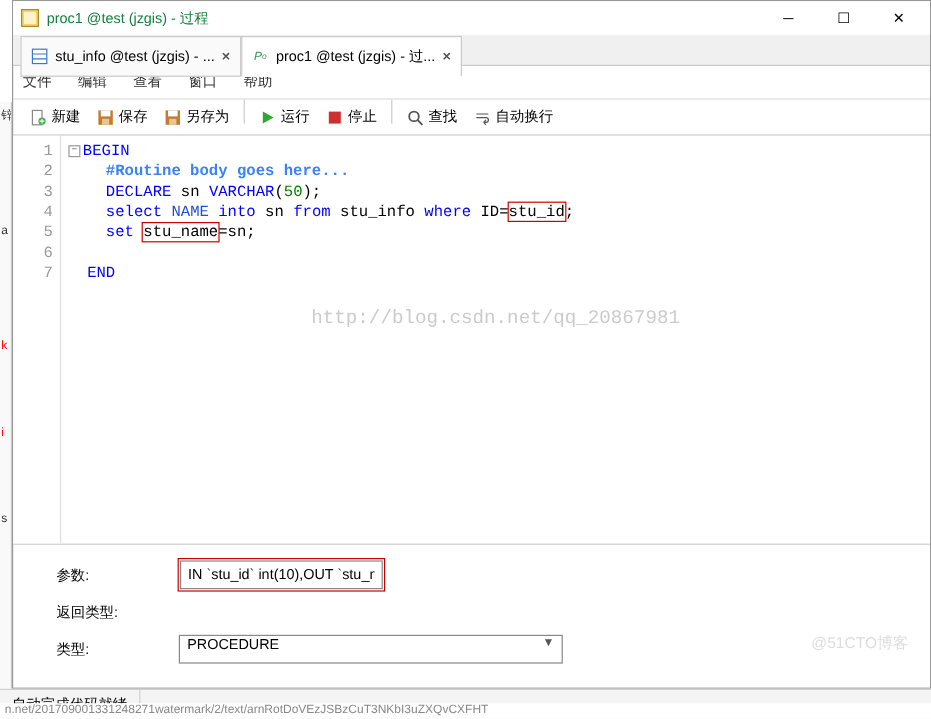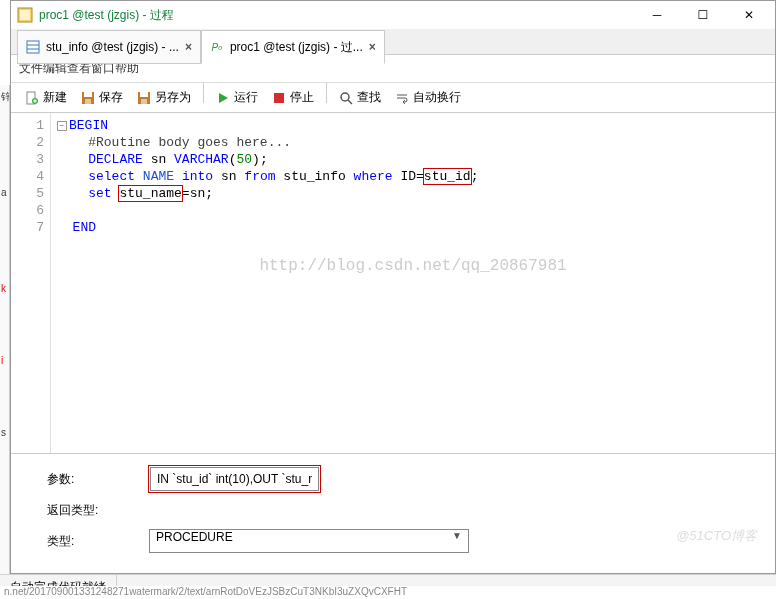"文件" .menubar { gap: none -> 22px }
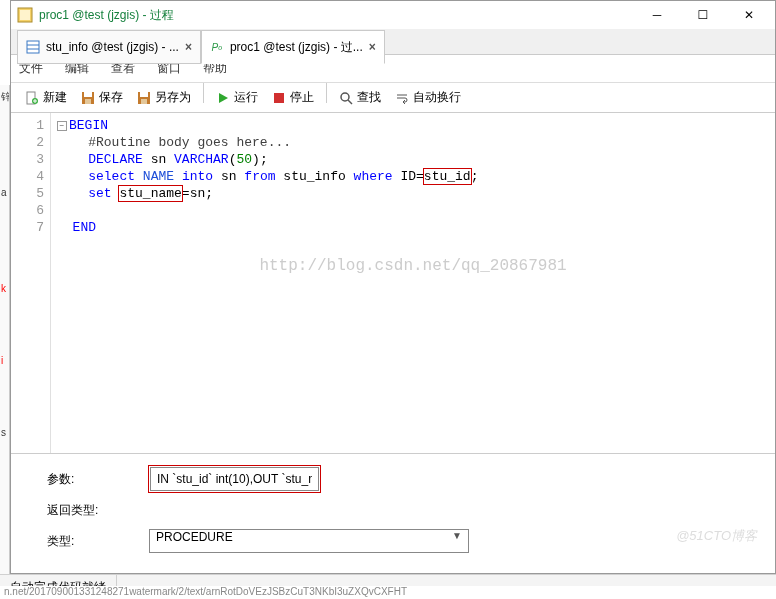"#Routine body goes here..." .cmt { color: #404040 -> #3b82f6; font-weight: none -> bold }
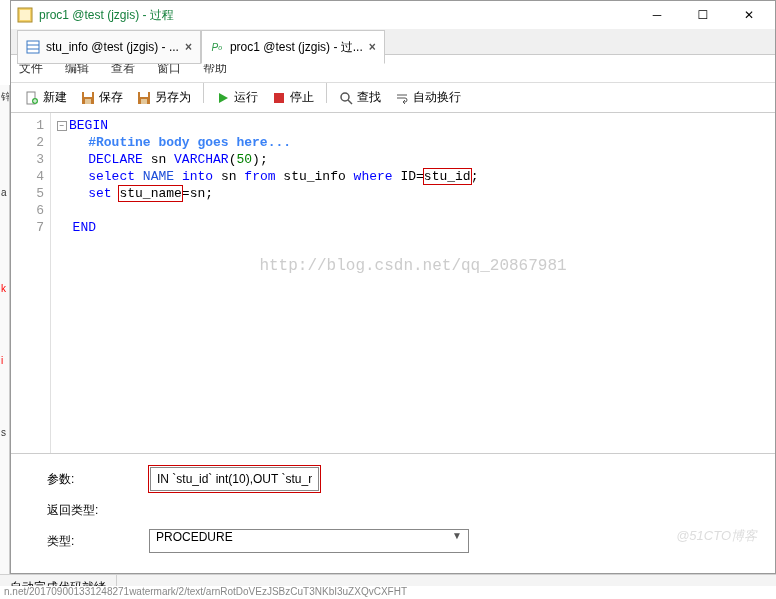"@51CTO博客" .branding { font-style: italic -> none }
